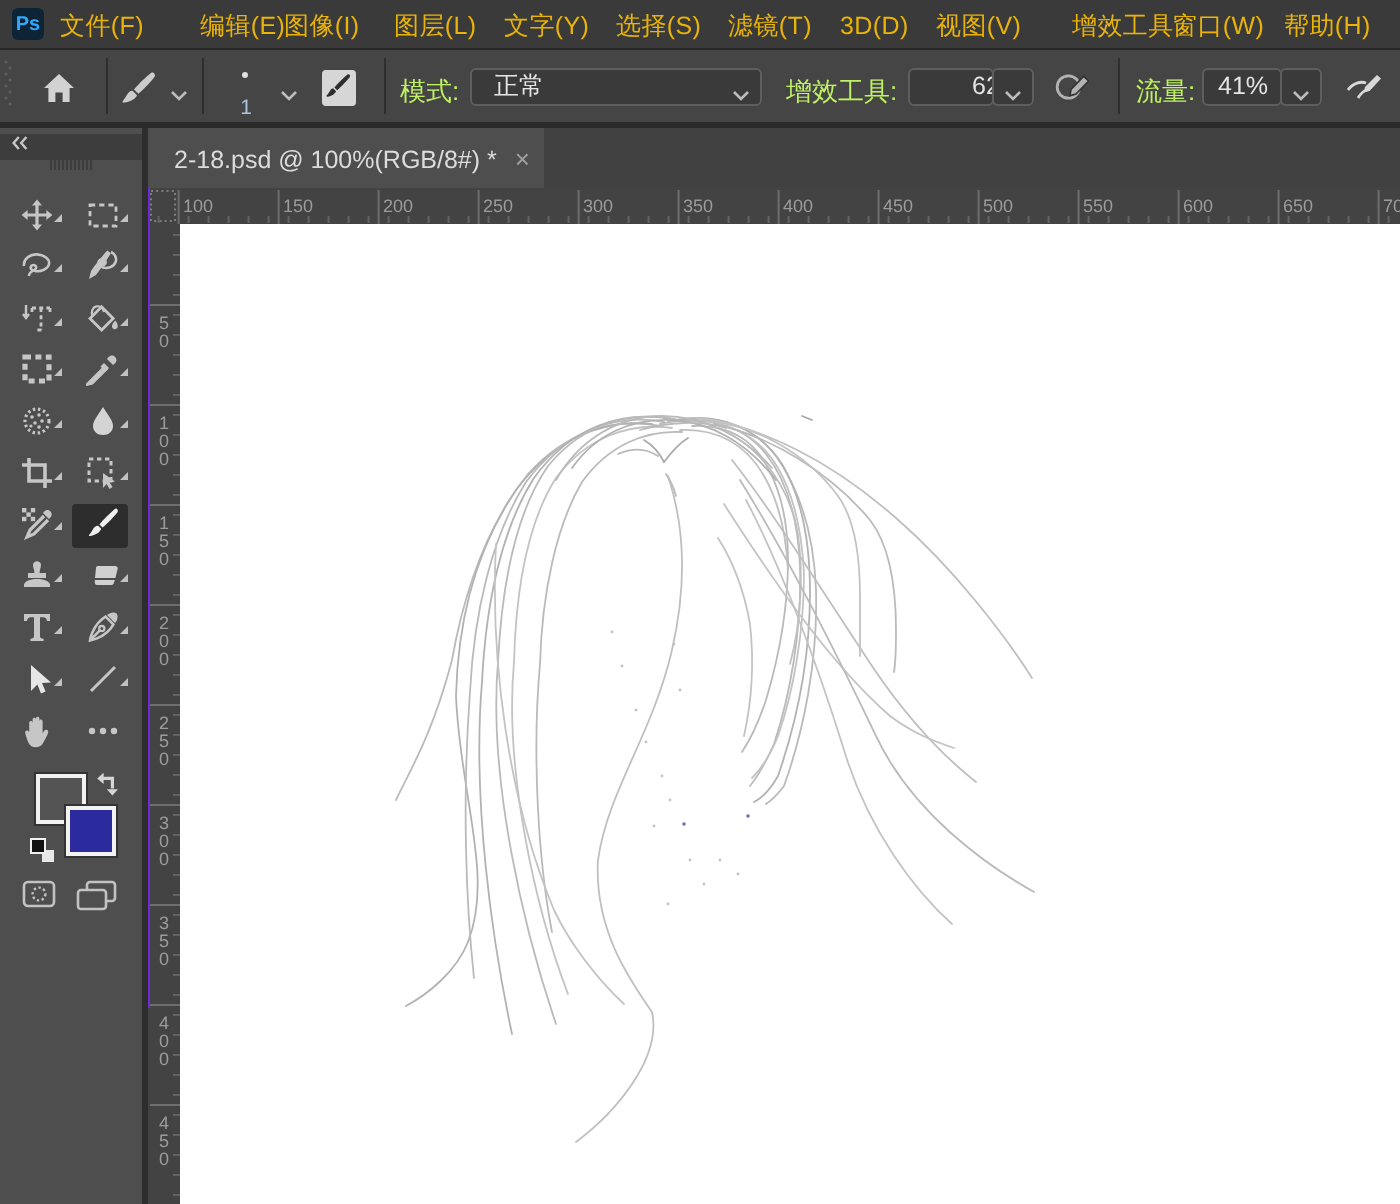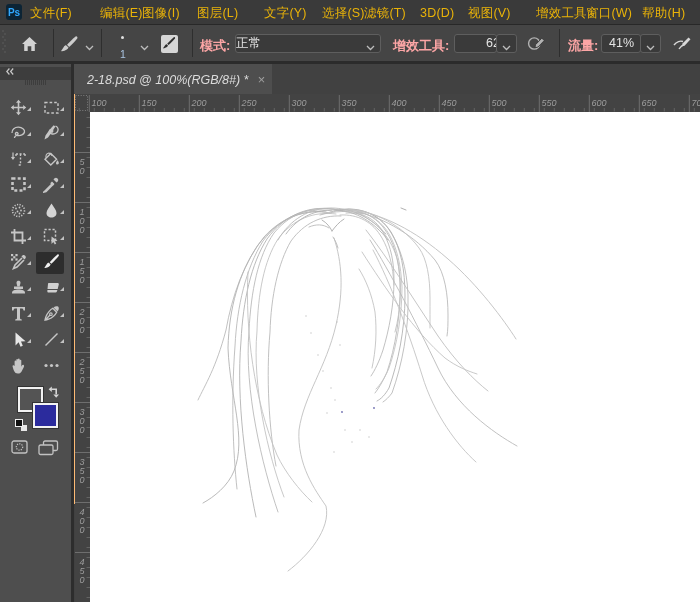"文字(Y)" span.mi { left: 264px -> 252px }
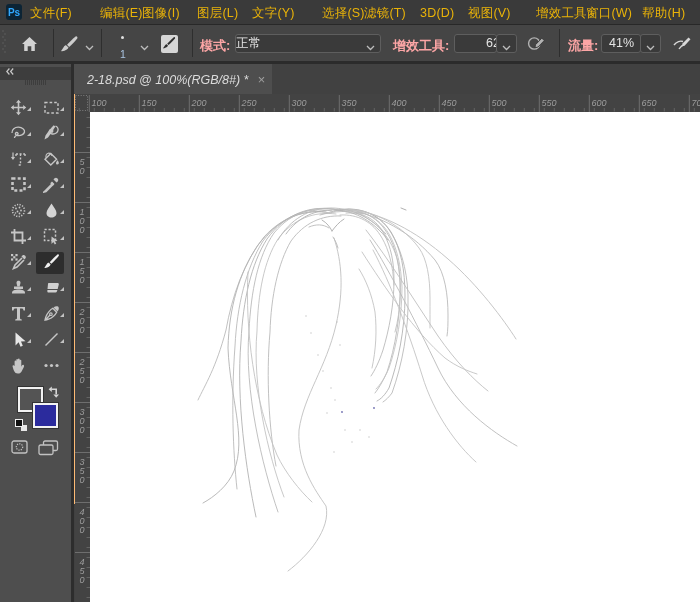"选择(S)" span.mi { left: 322px -> 308px }
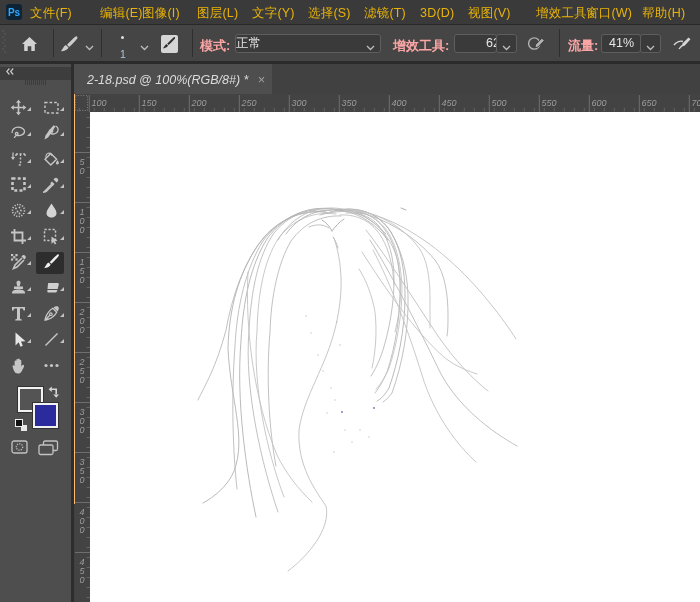"模式:" .olabel { color: #fca5a5 -> #bef264; font-weight: bold -> none }
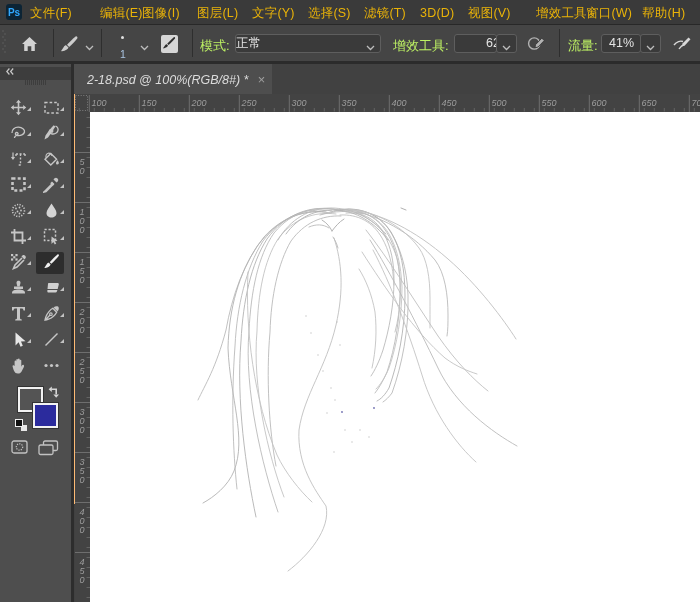"正常" span { margin-left: none -> 11px }
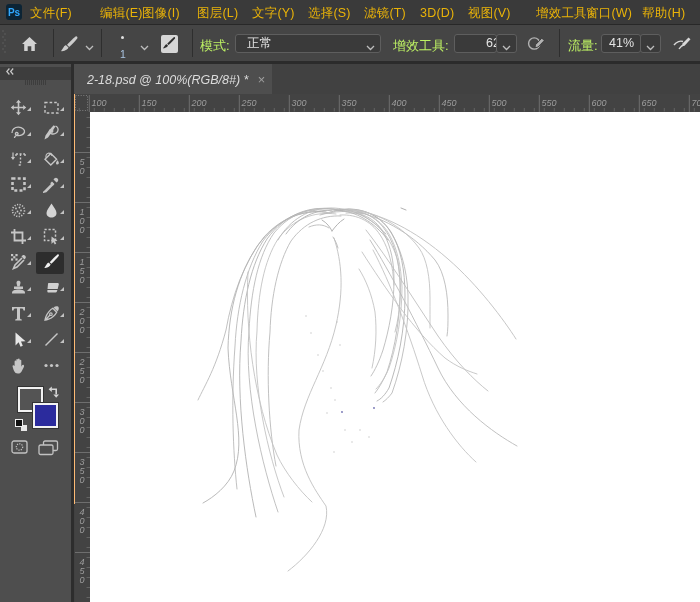"2-18.psd @ 100%(RGB/8#) * ×" #work { background: #fdba74 -> #6d28d9; font-style: italic -> none }
